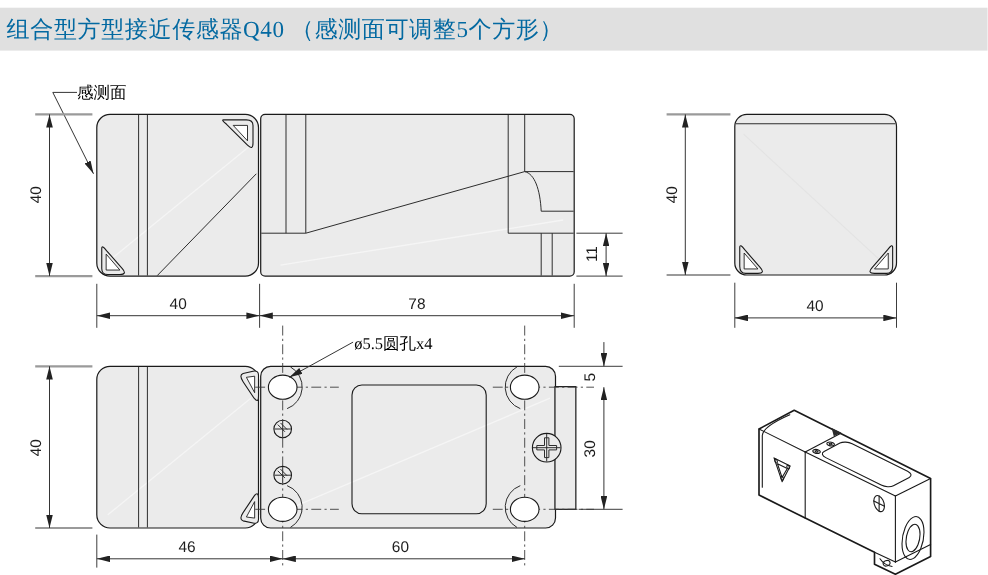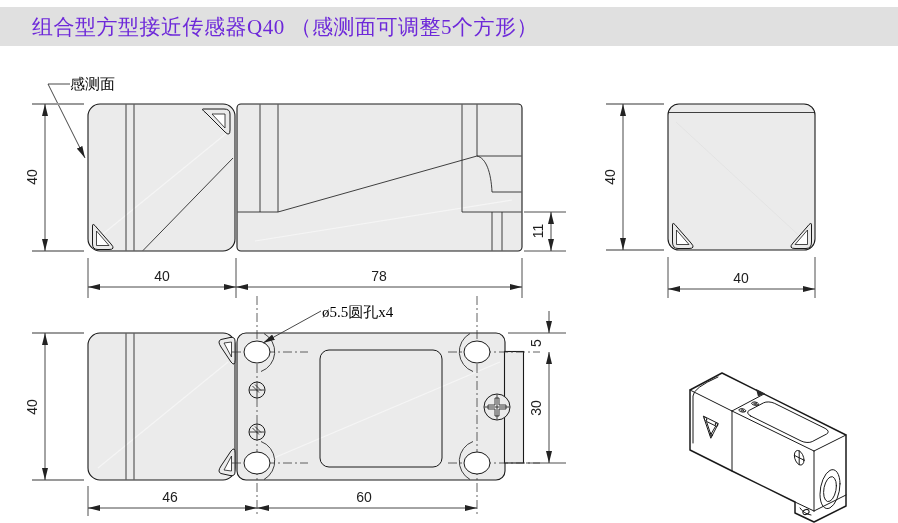"组合型方型接近传感器Q40 （感测面可调整5个方形）" .titlebar span { color: #6d28d9 -> #0369a1; padding-left: 32px -> 6px }
